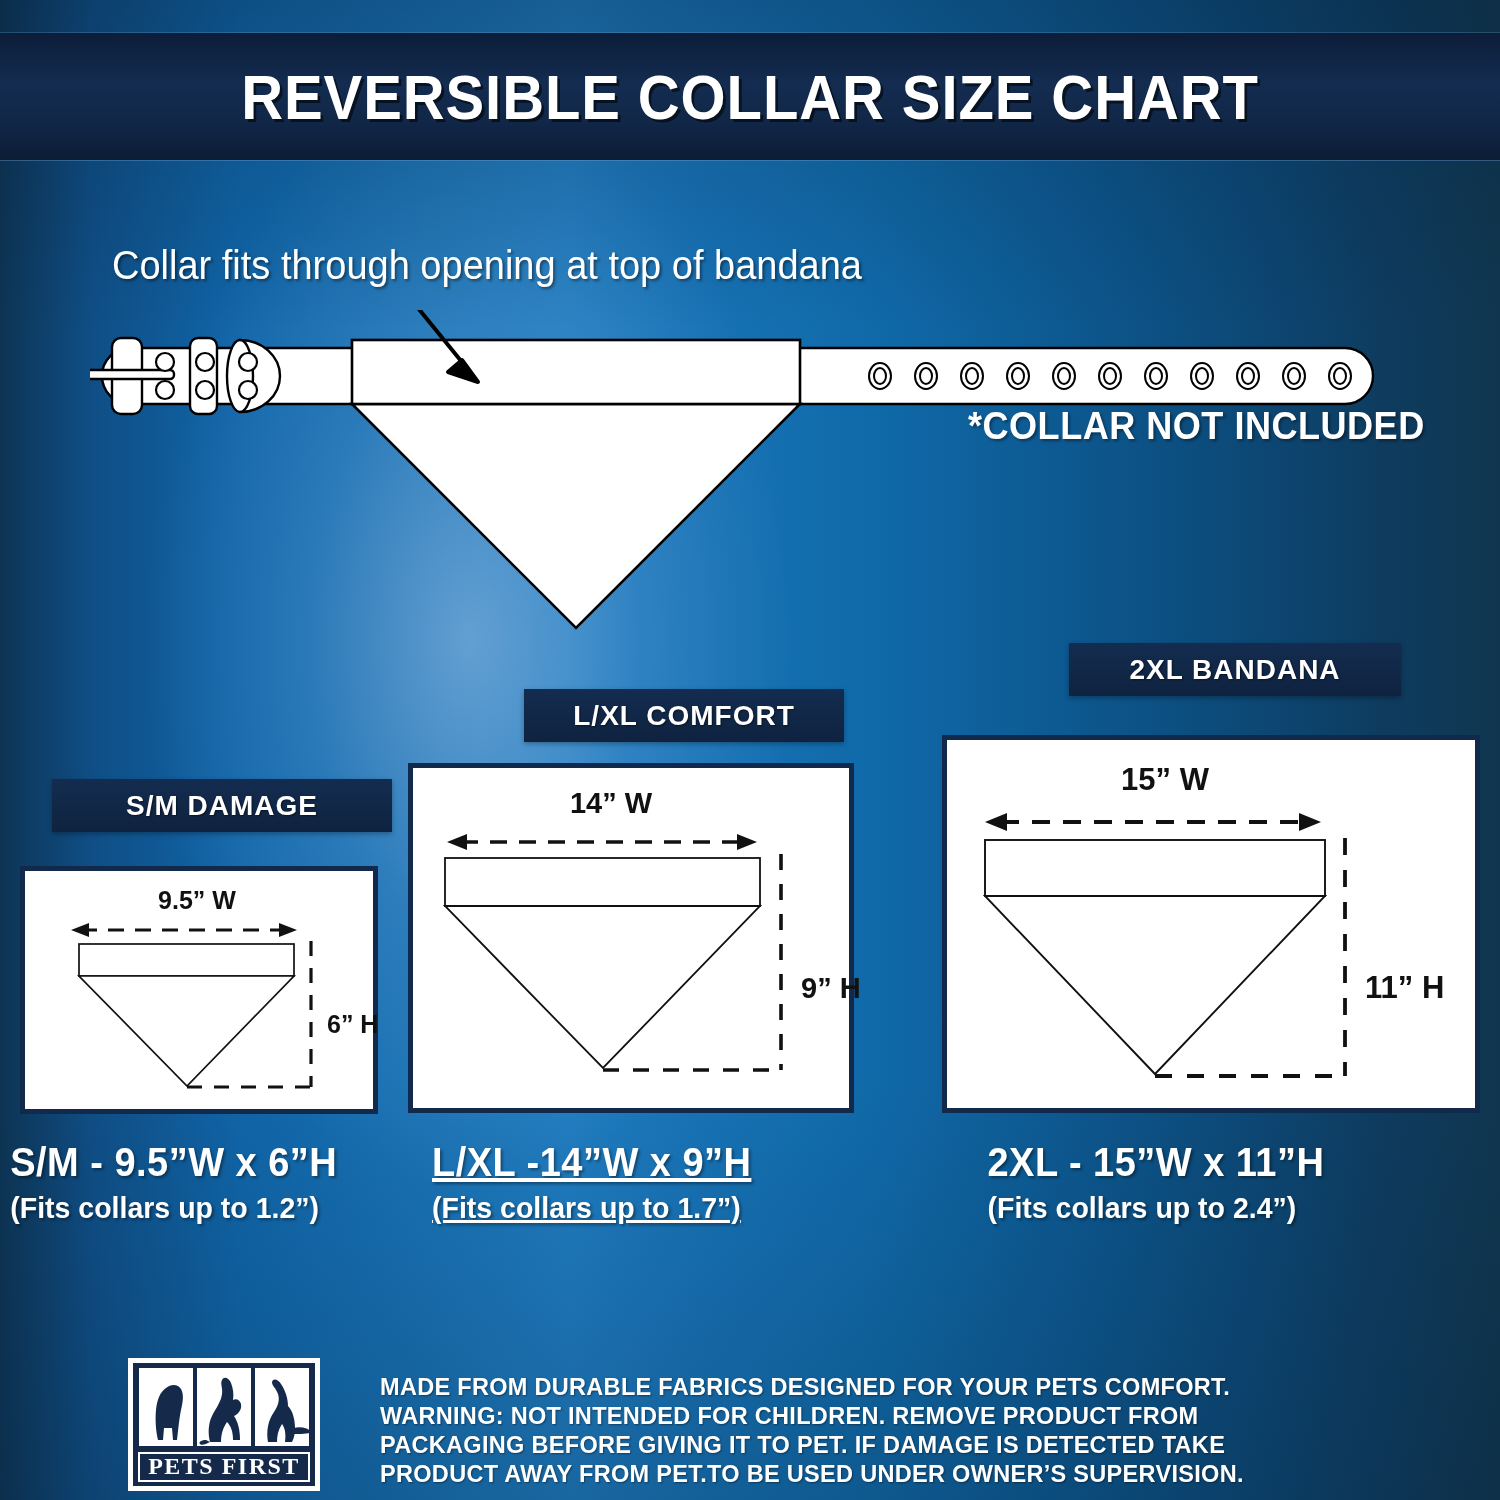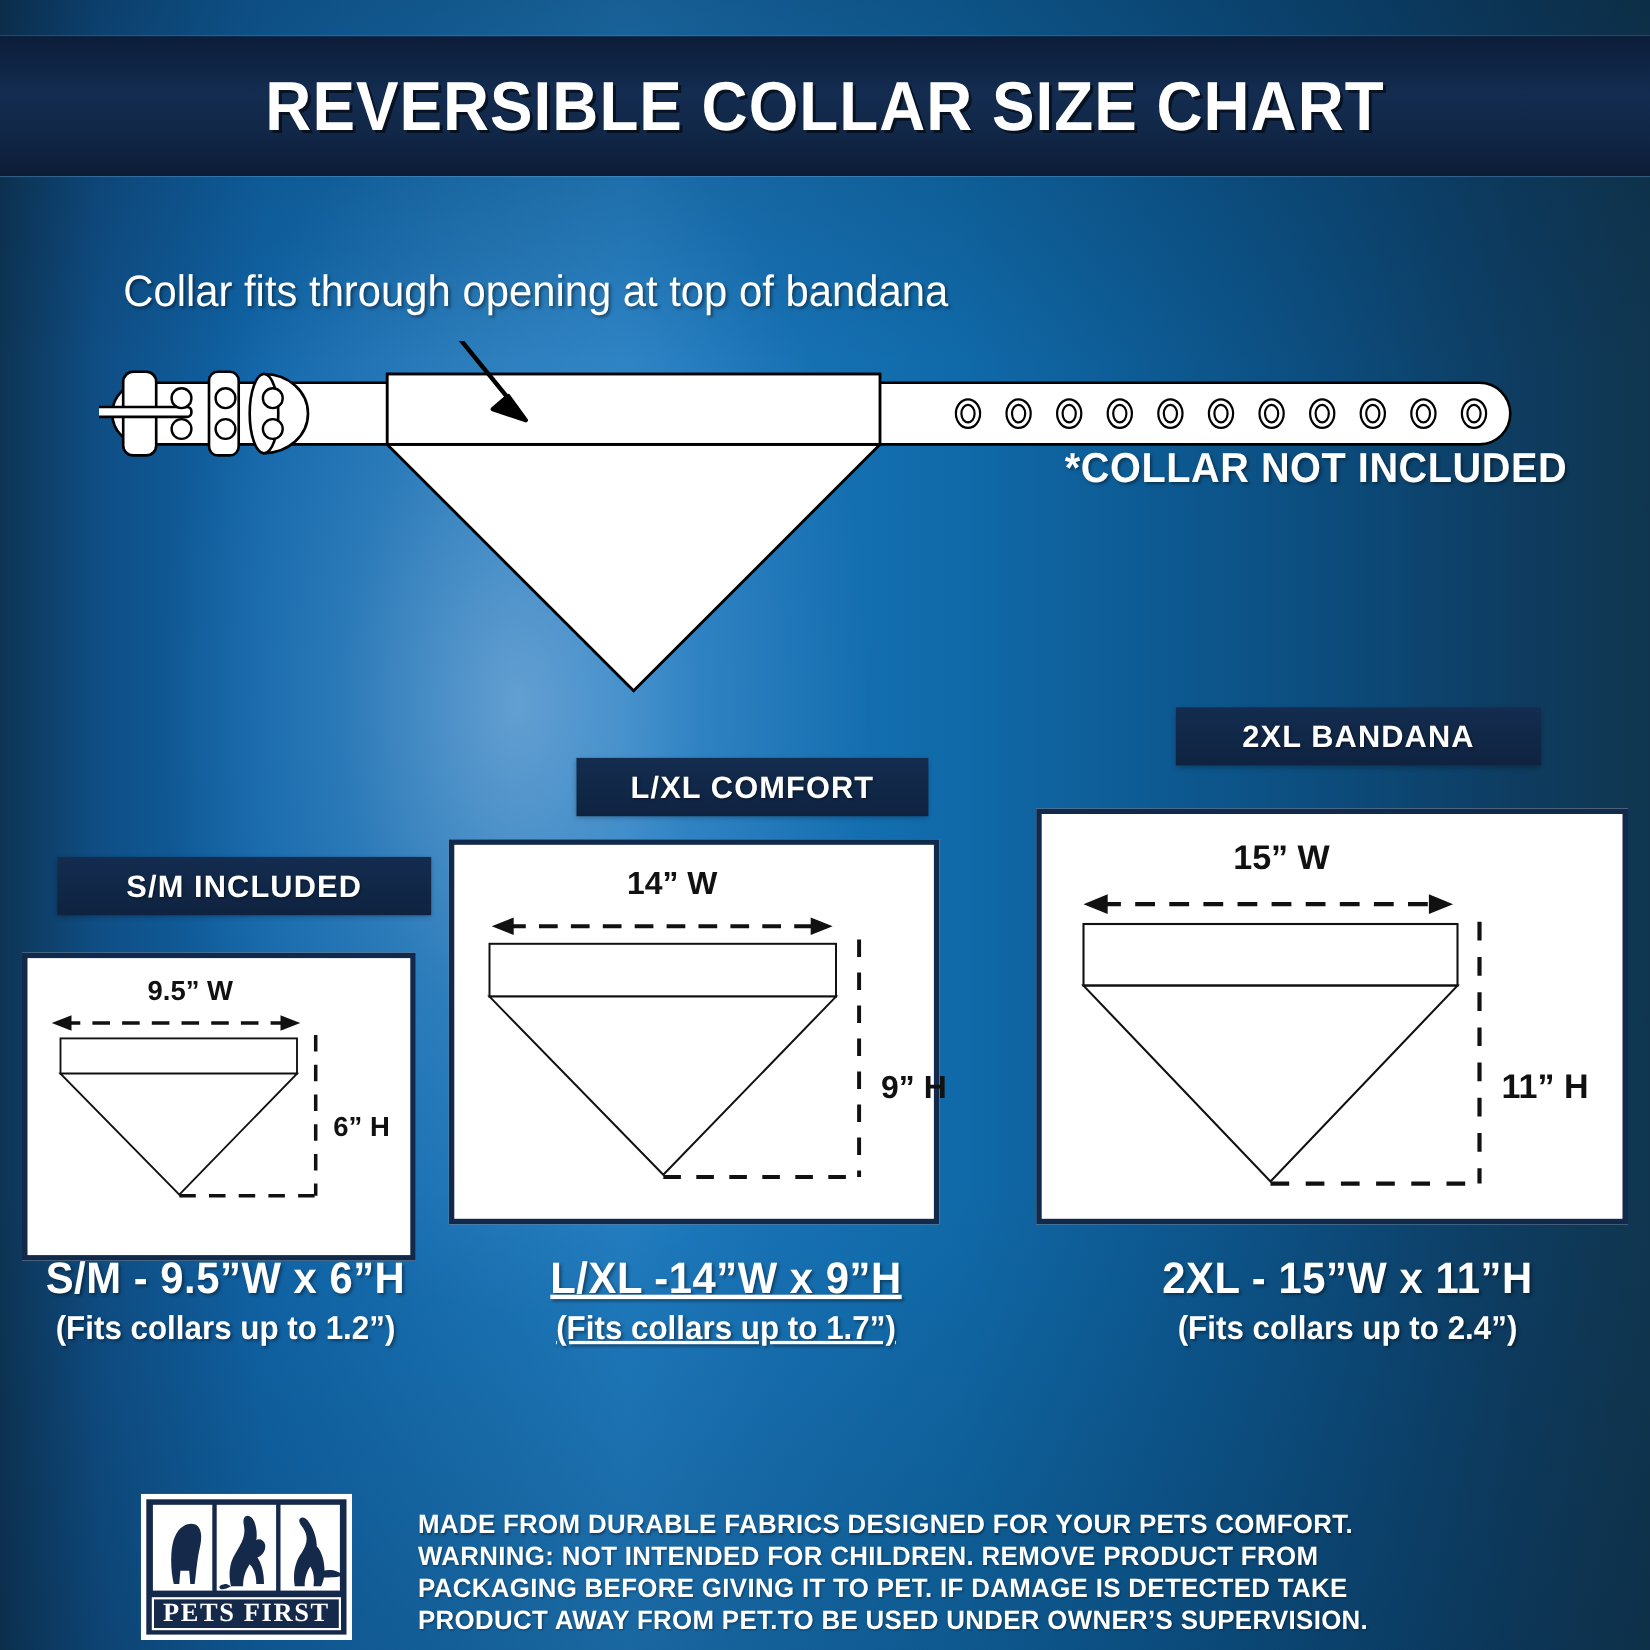"S/M INCLUDED" span { text: INCLUDED -> DAMAGE }
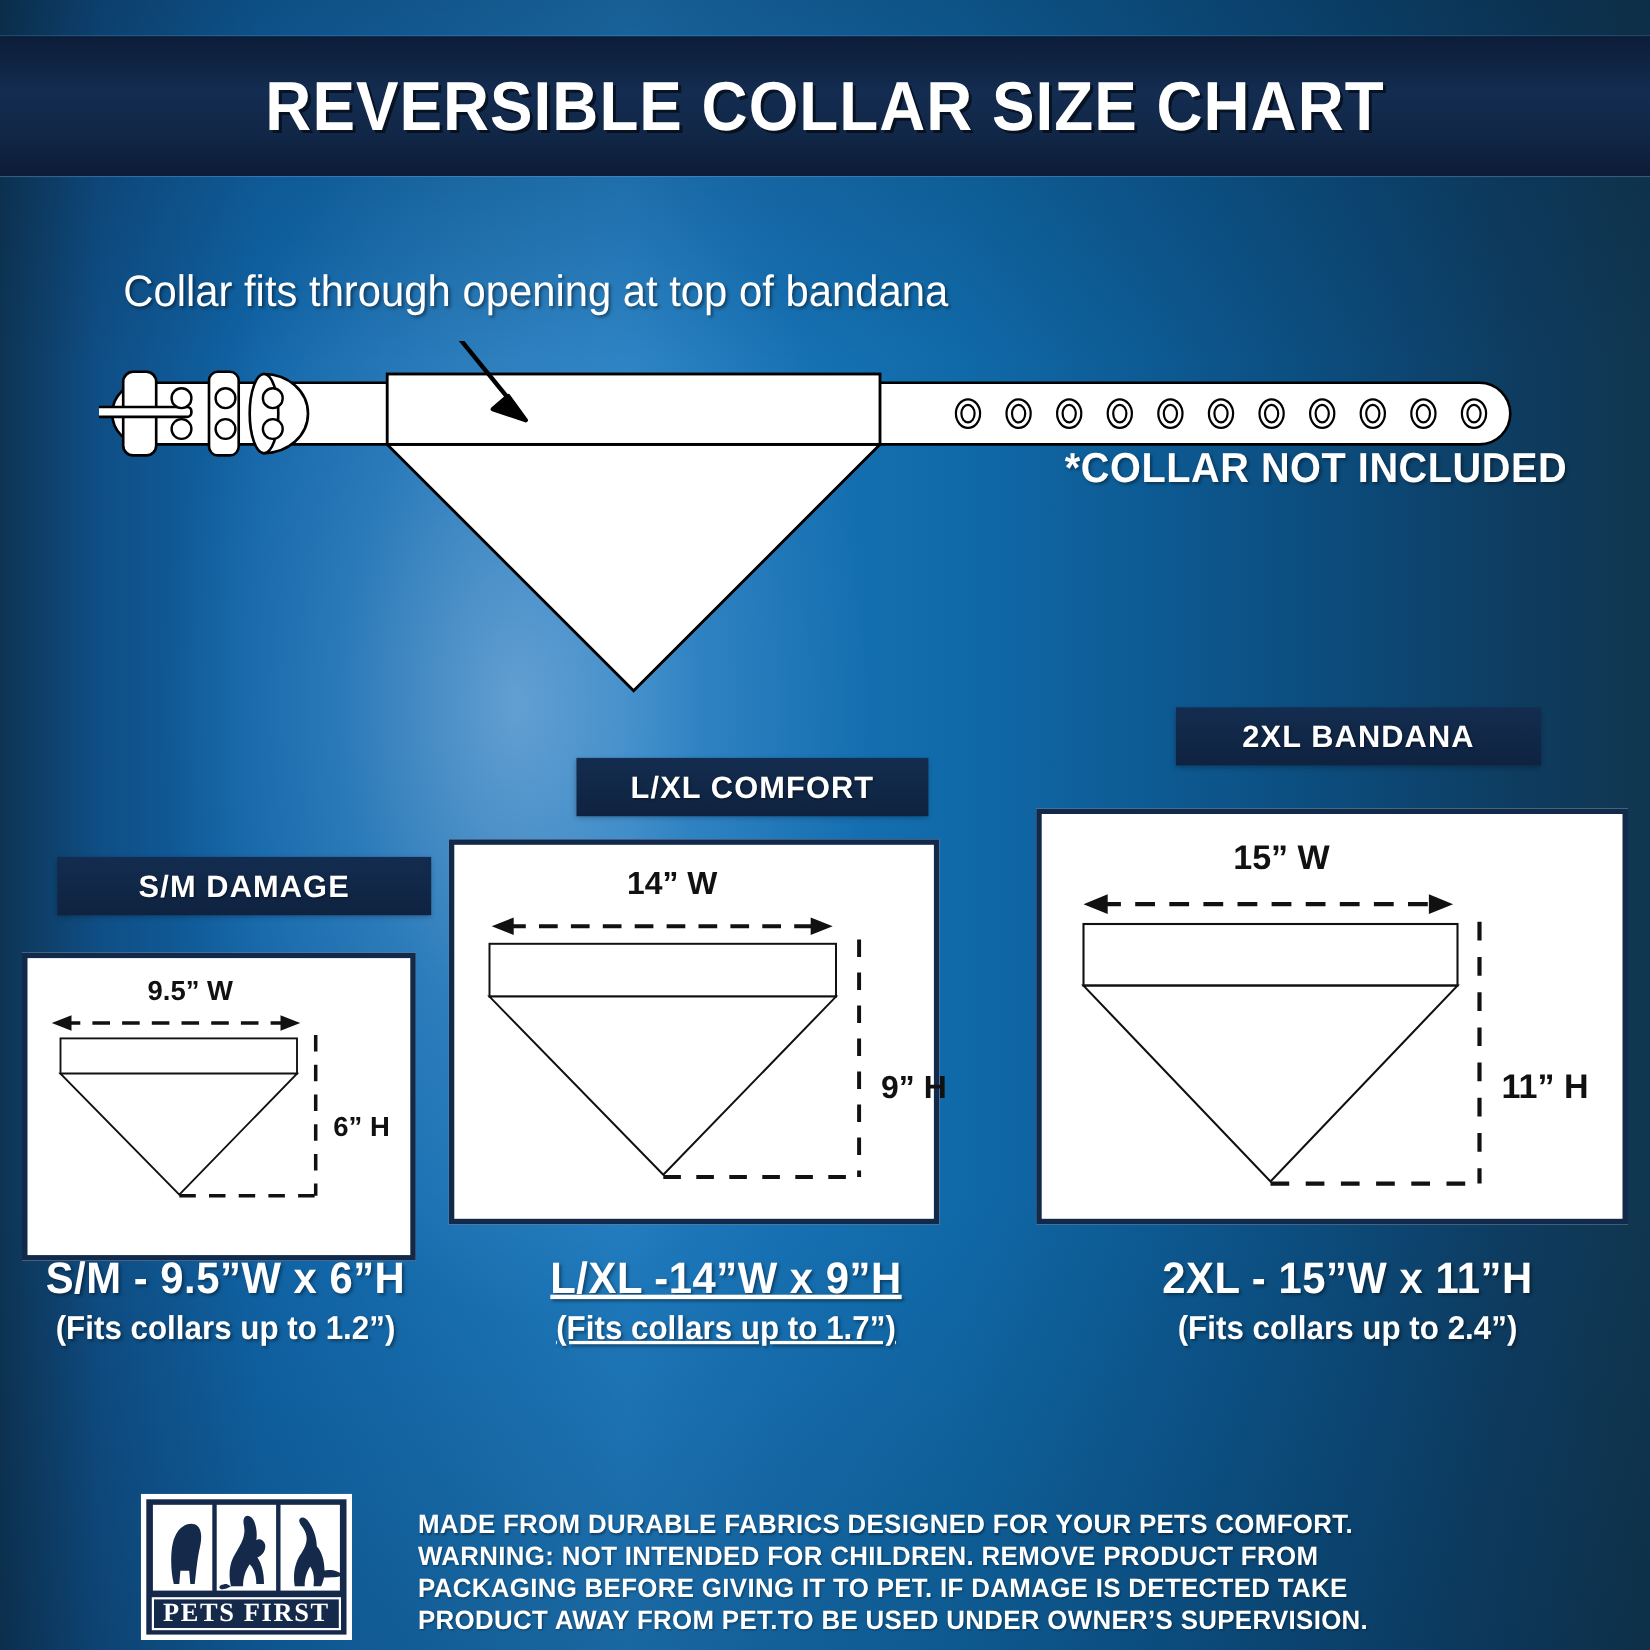"9.5” W" div.panel { height: 280px -> 248px; padding-left: none -> 24px }
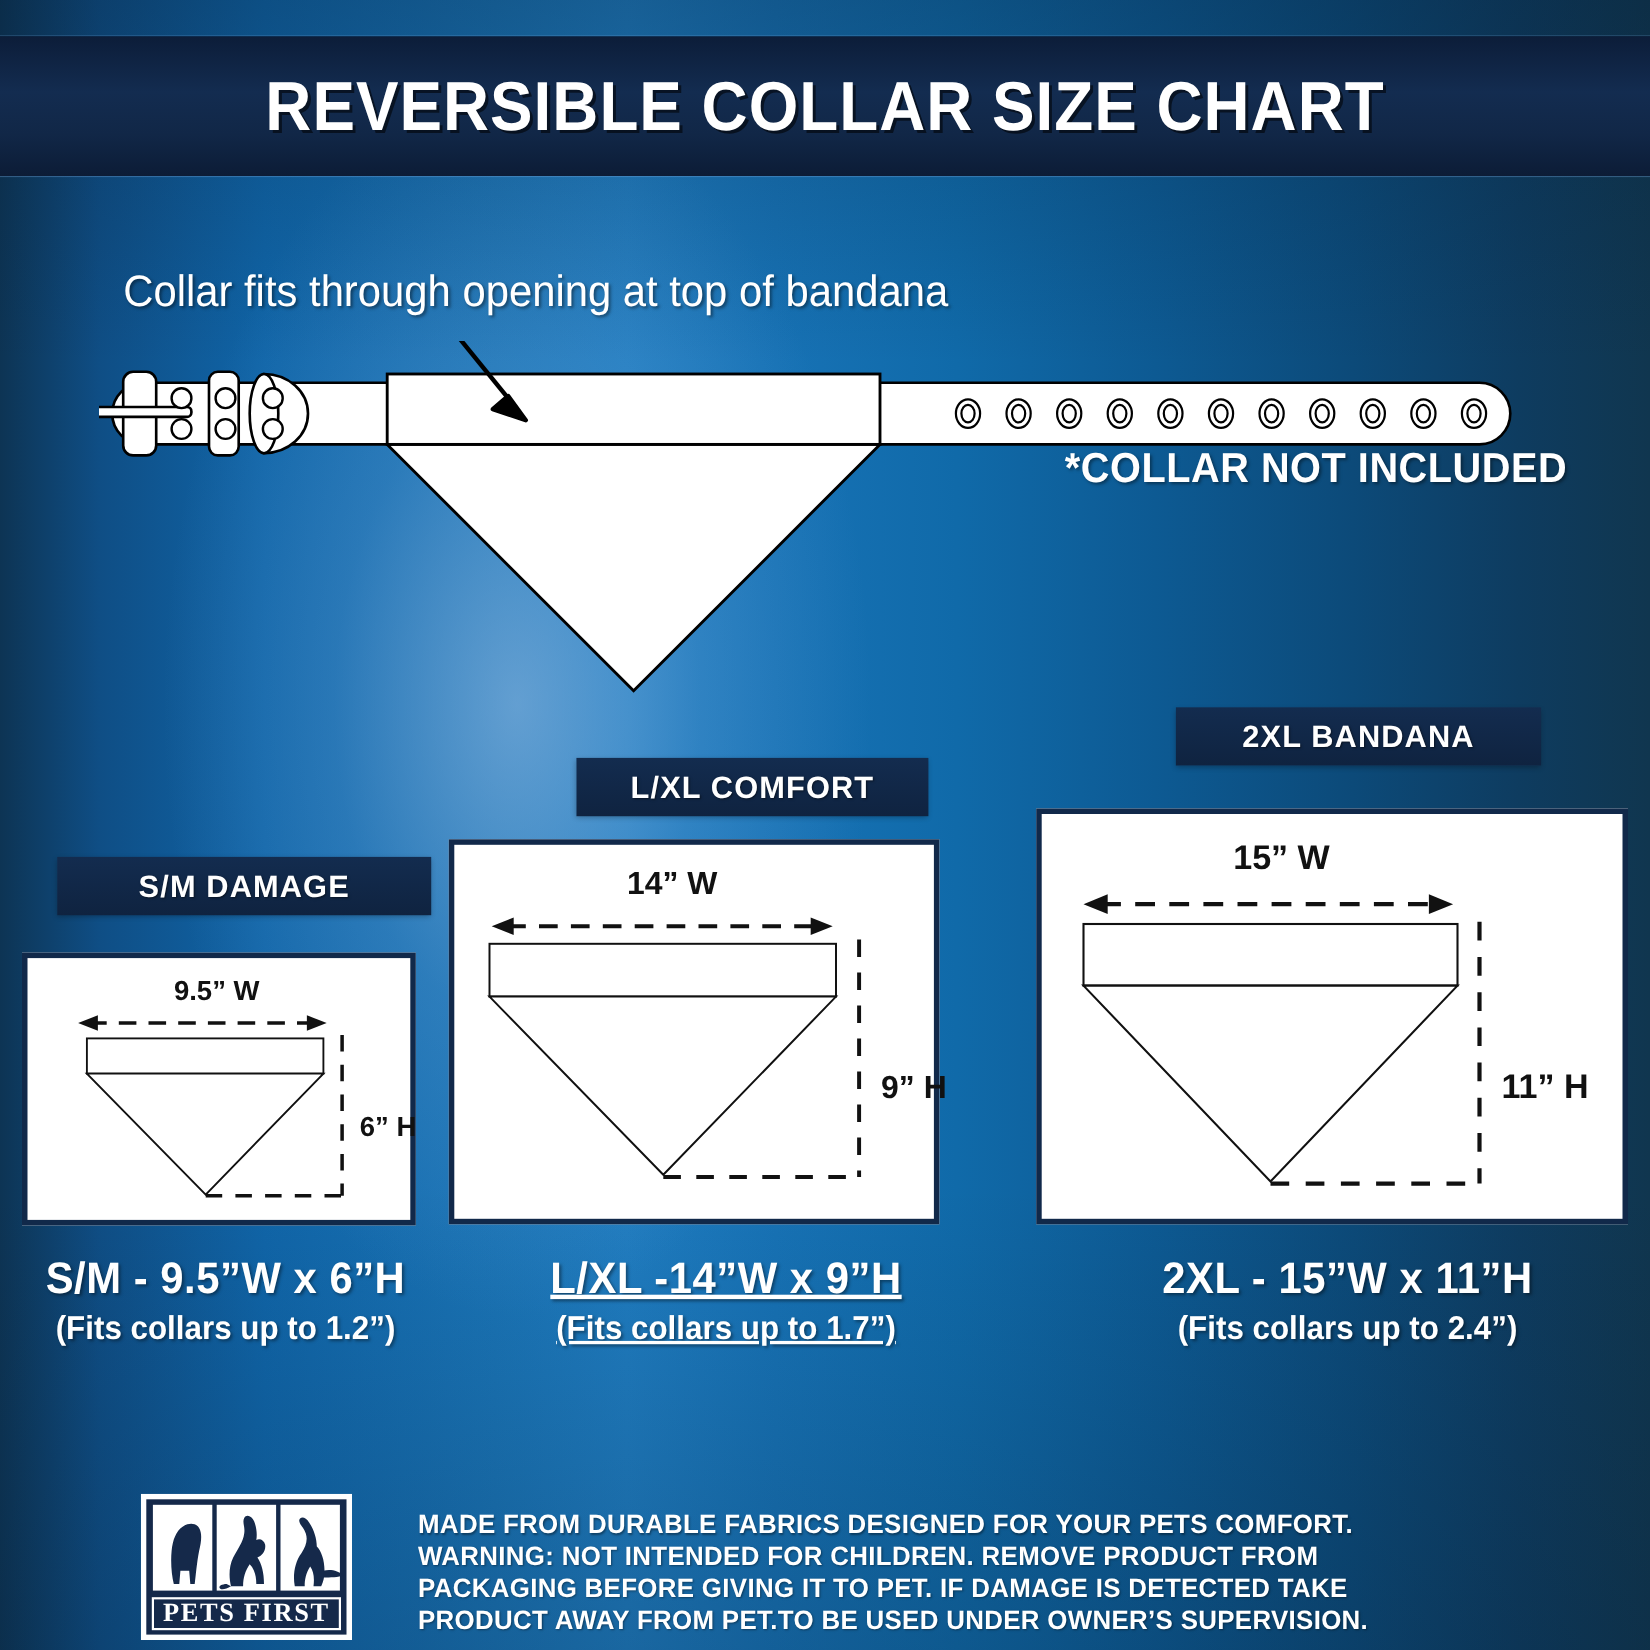"S/M - 9.5”W x 6”H" .sizecap { text-align: center -> left }
